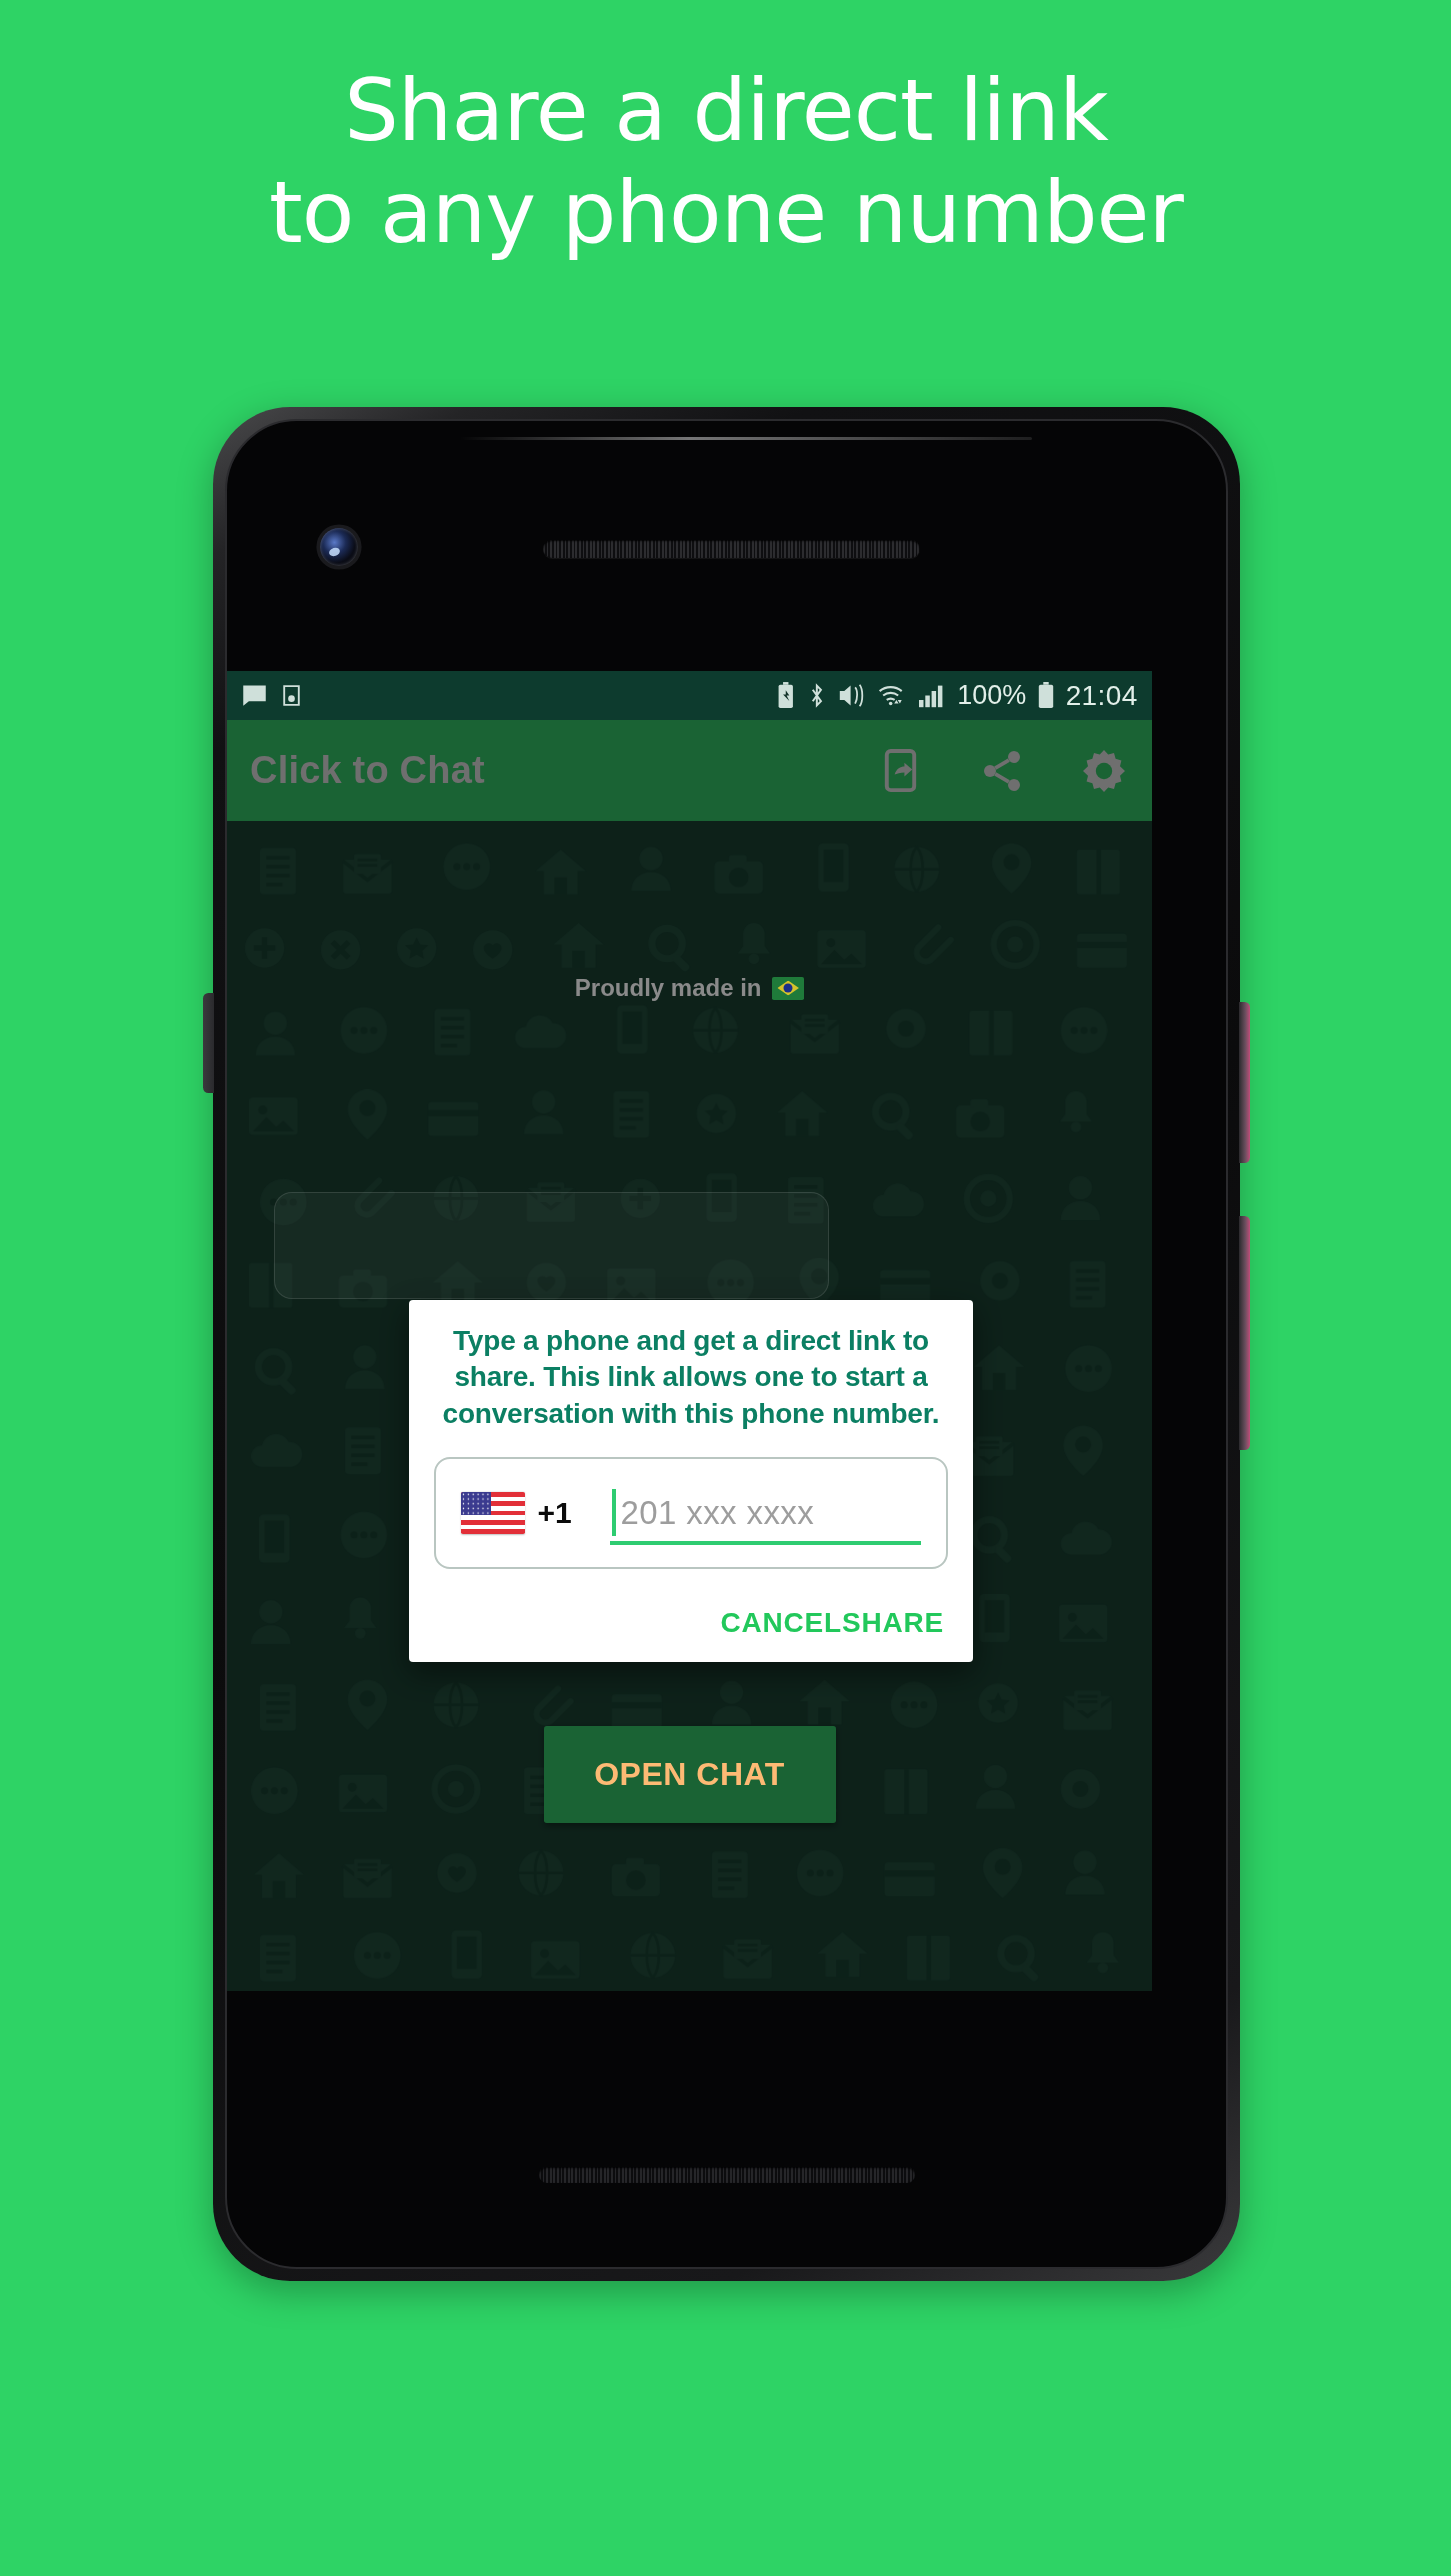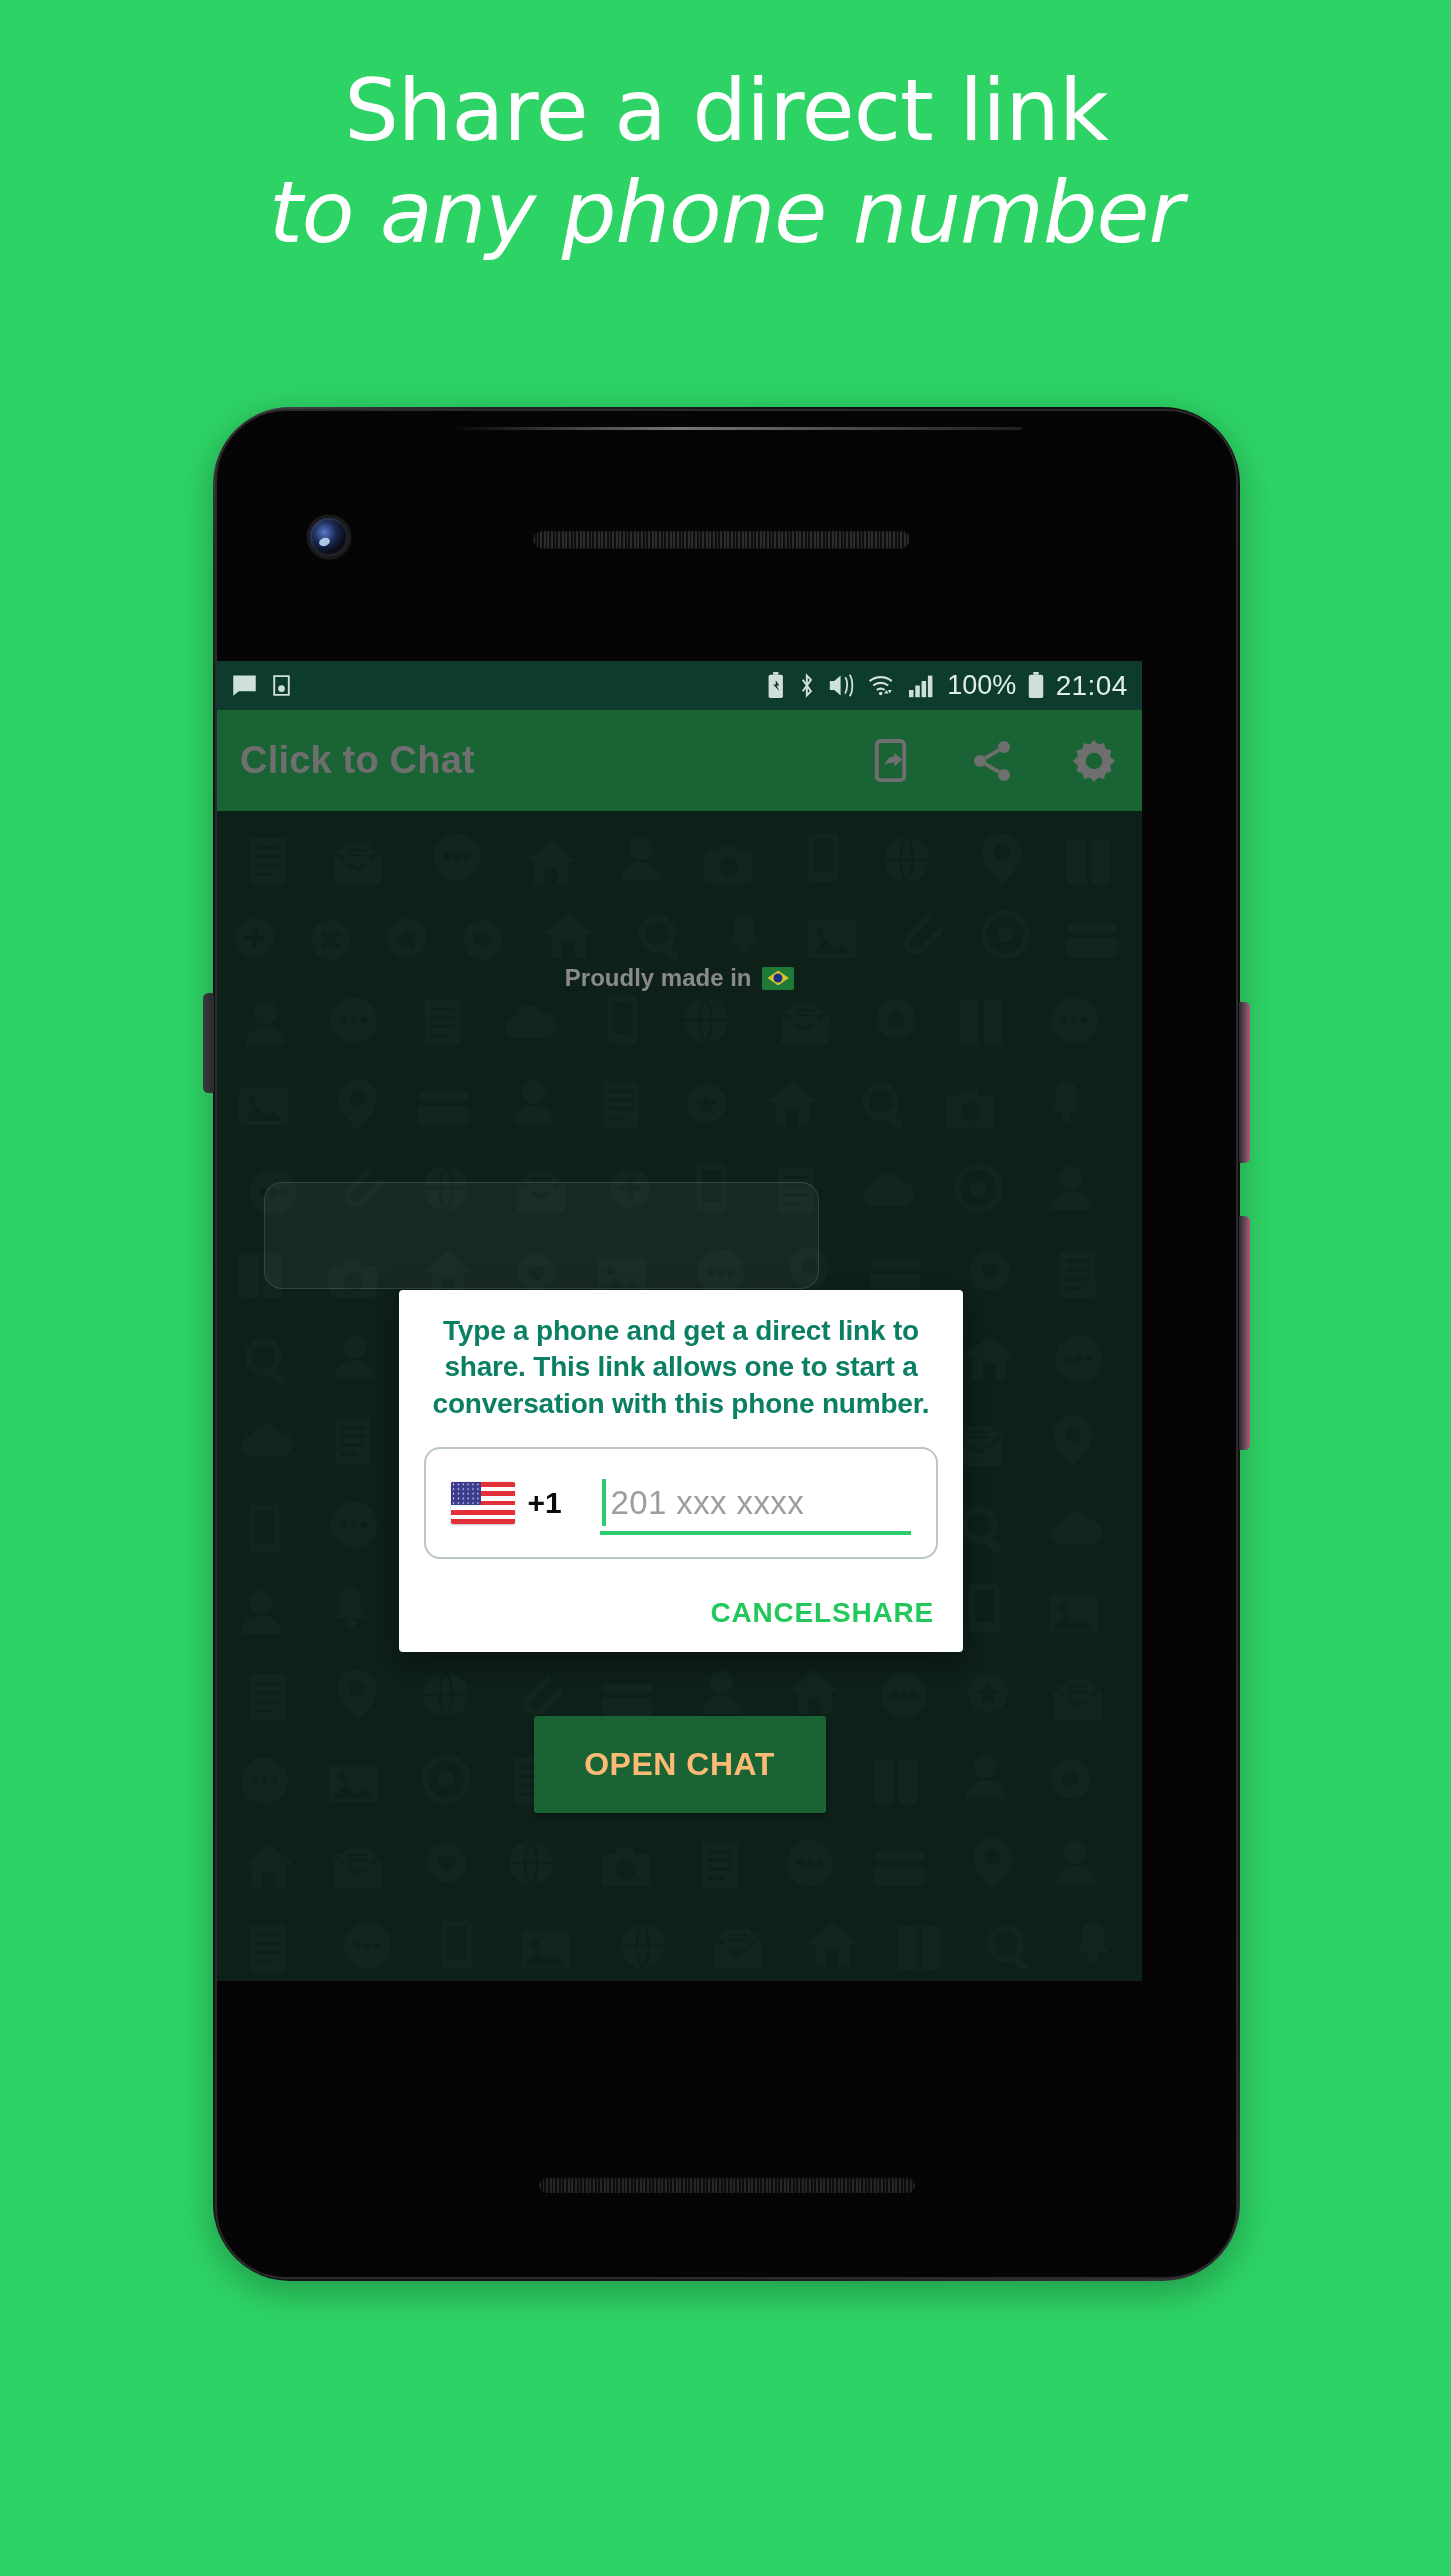"to any phone number" .headline .hl-line + .hl-line { font-style: italic -> none }
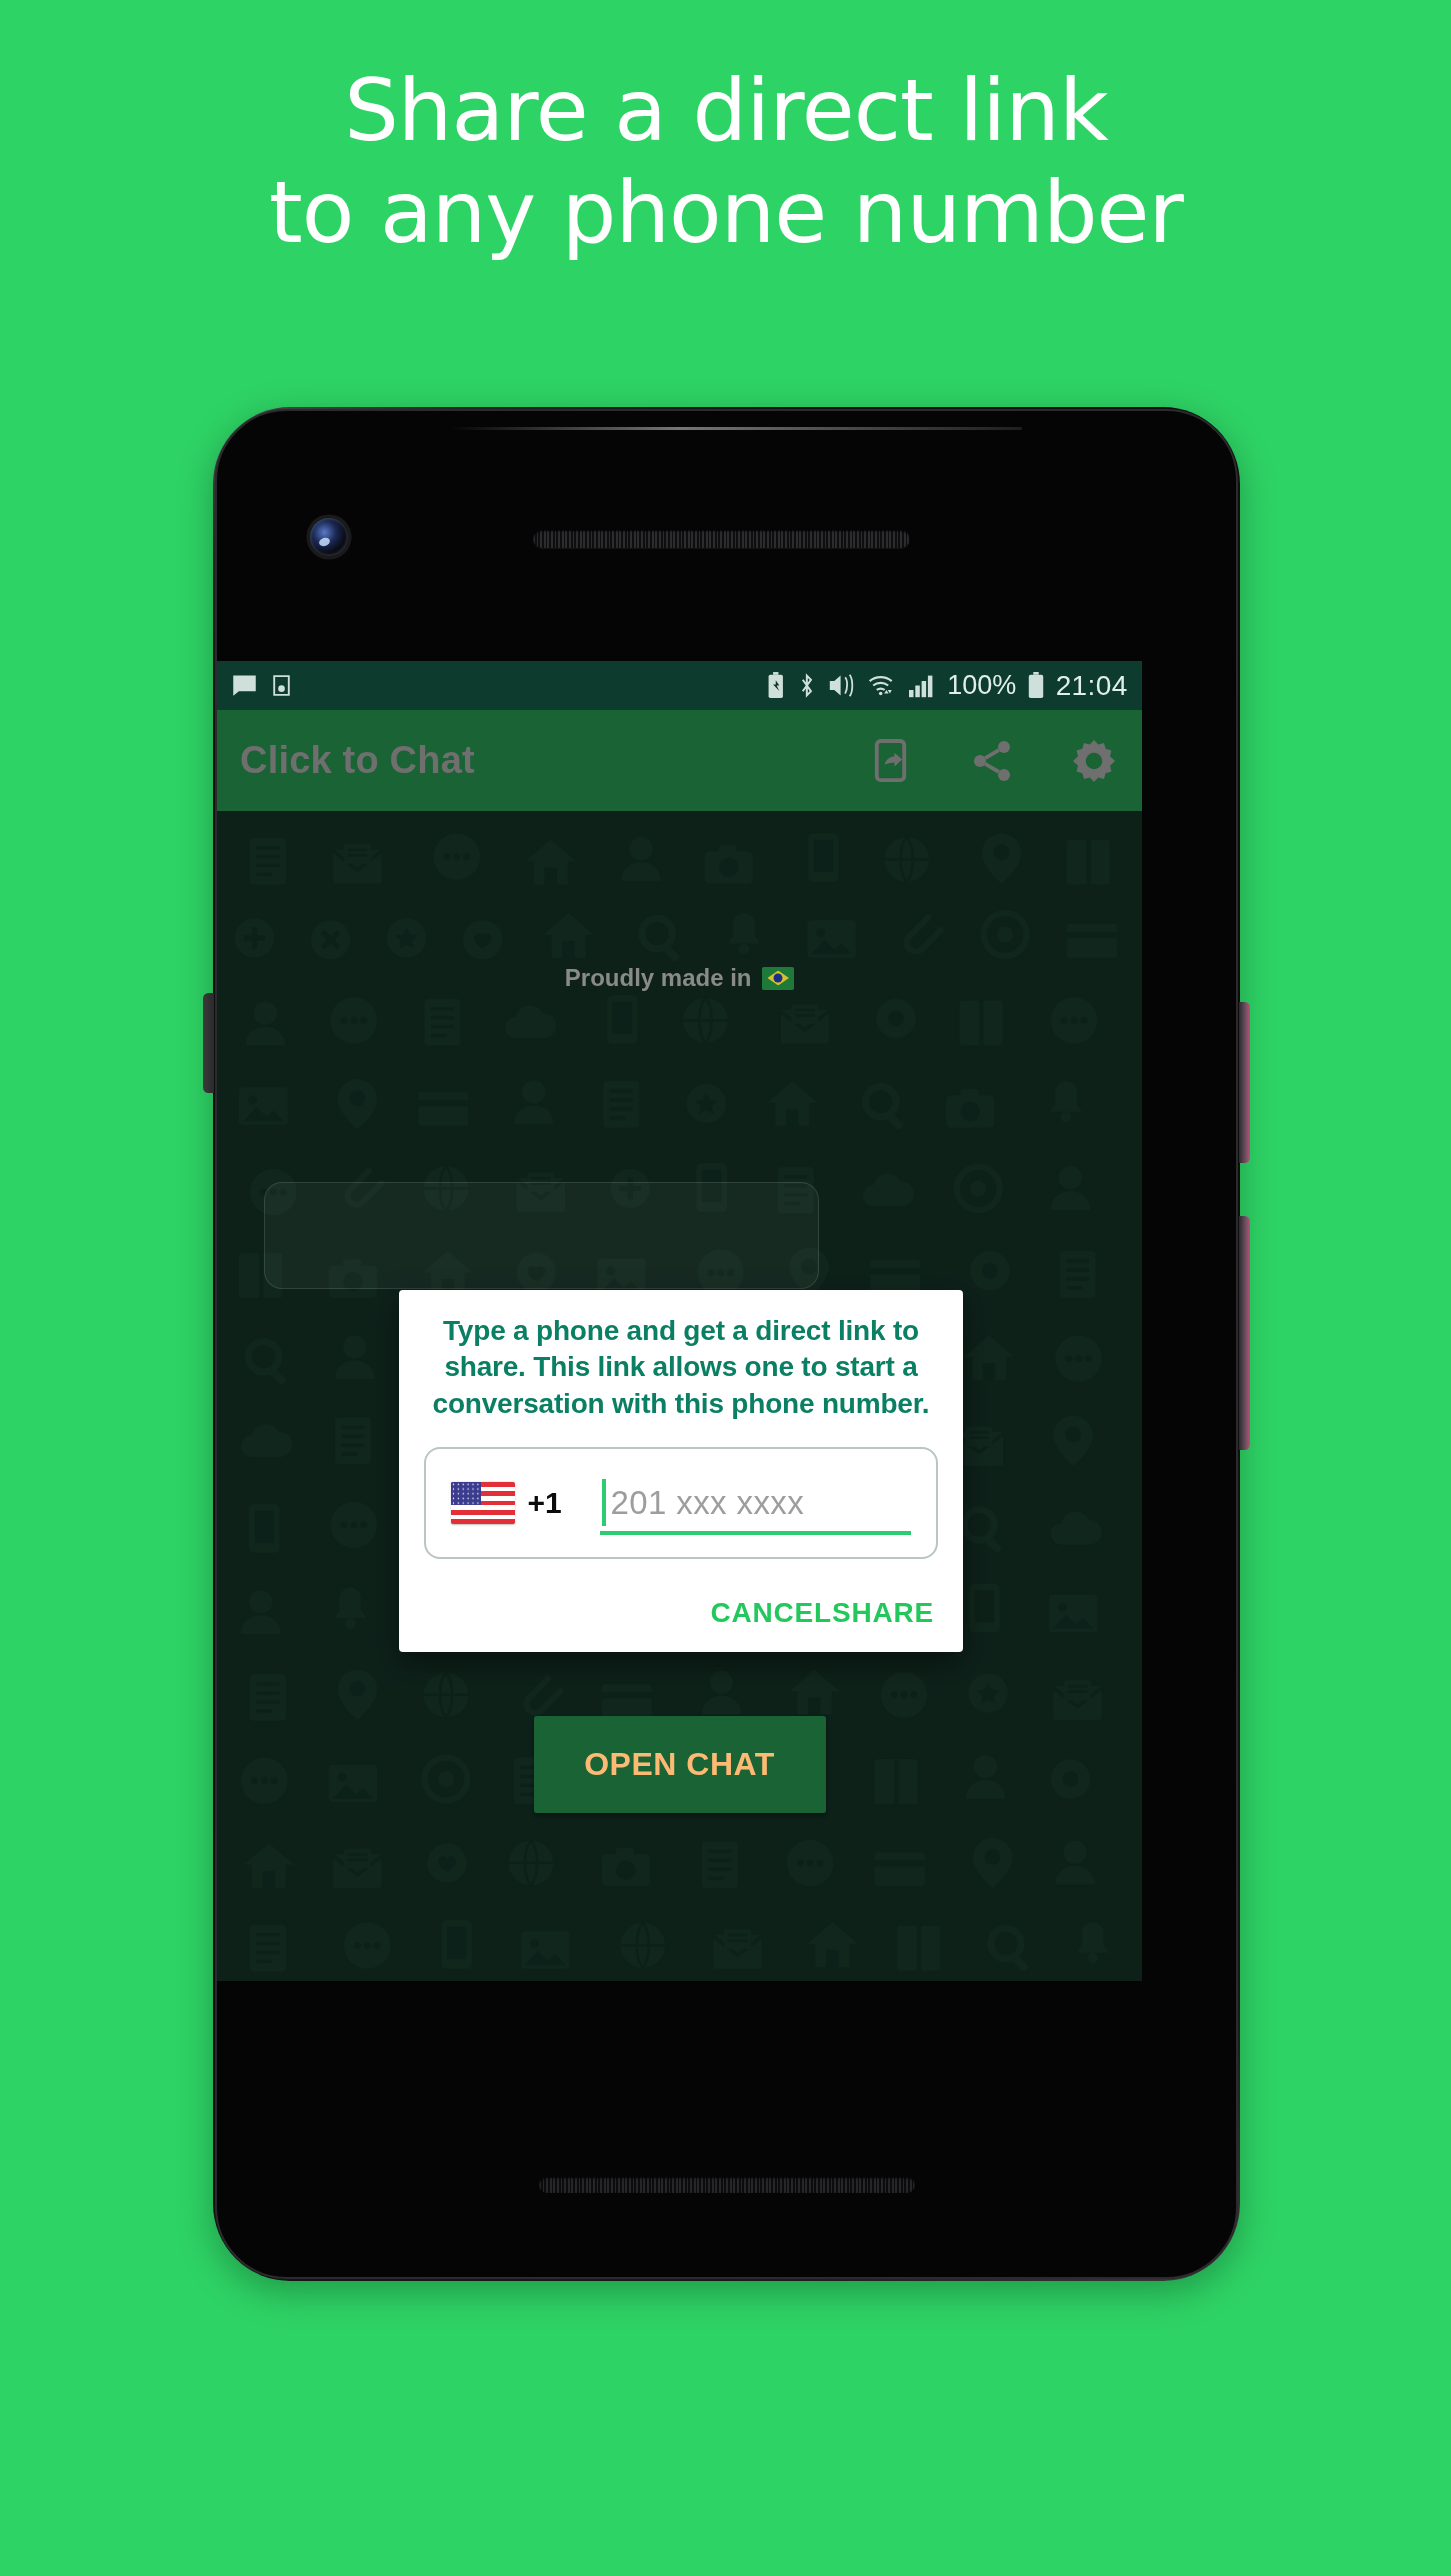"100%" .device { padding: 2px -> 12px }
